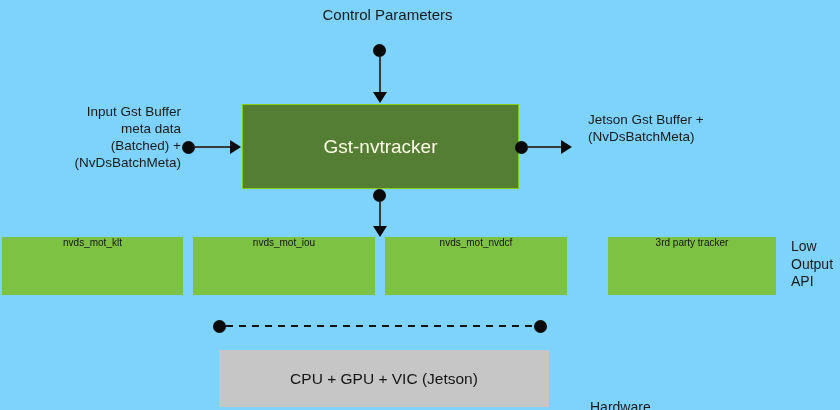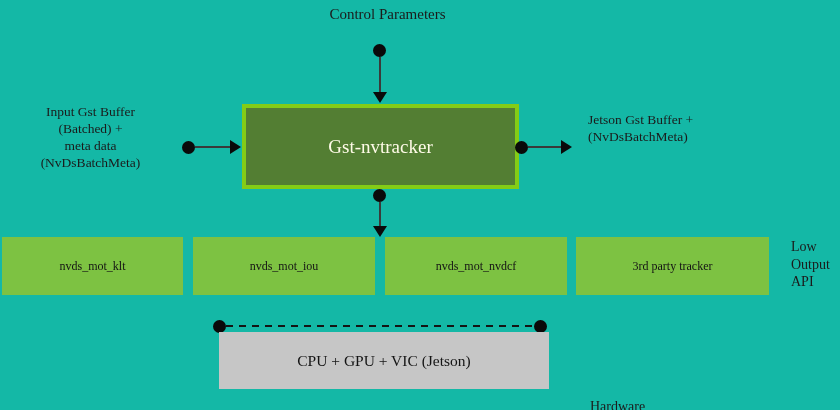"Control Parameters" .canvas { background: #14b8a6 -> #7dd3fc; font-family: Liberation Serif, serif -> Liberation Sans, sans-serif }
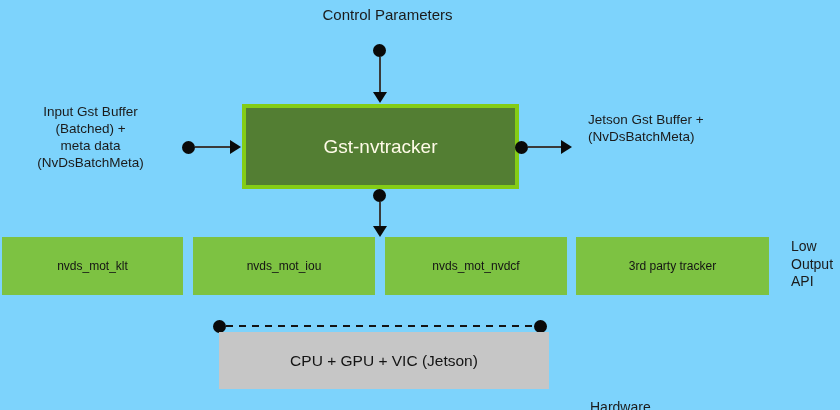"Input Gst Buffer" .input-label { text-align: center -> right }
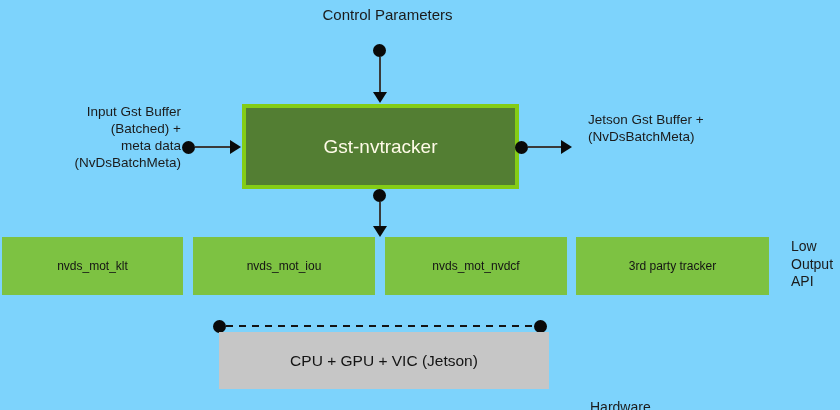"(Batched) +" div { order: before "meta data" -> after "meta data" }
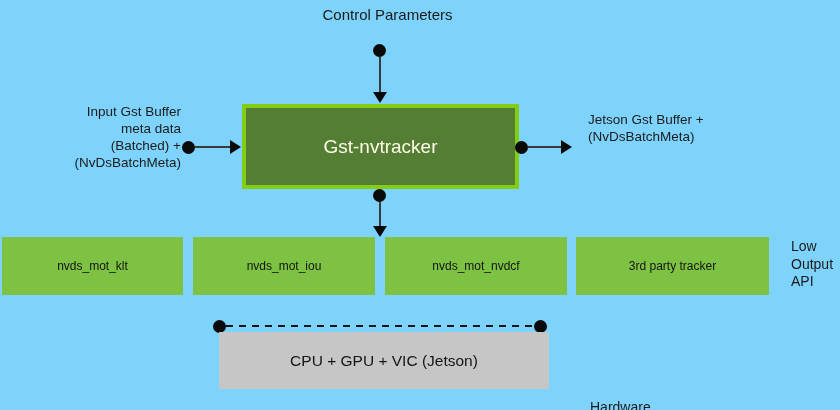"Gst-nvtracker" .plugin-box { border: 4px solid #84cc16 -> 1px solid #84cc16 }
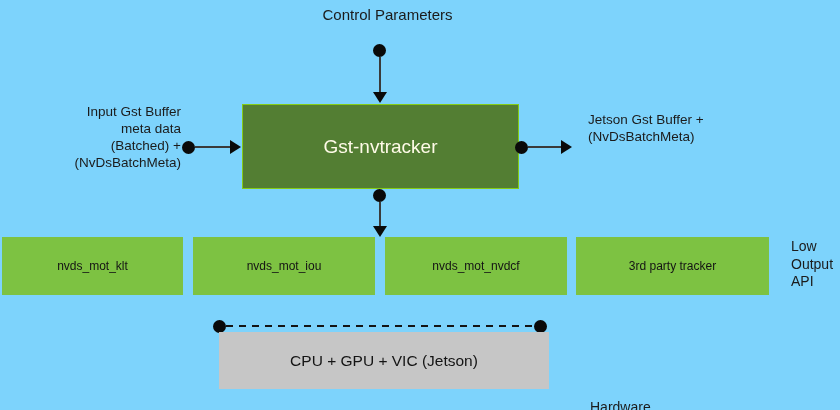"nvds_mot_klt" .tracker-box { align-items: center -> none; font-size: 12px -> 10px }
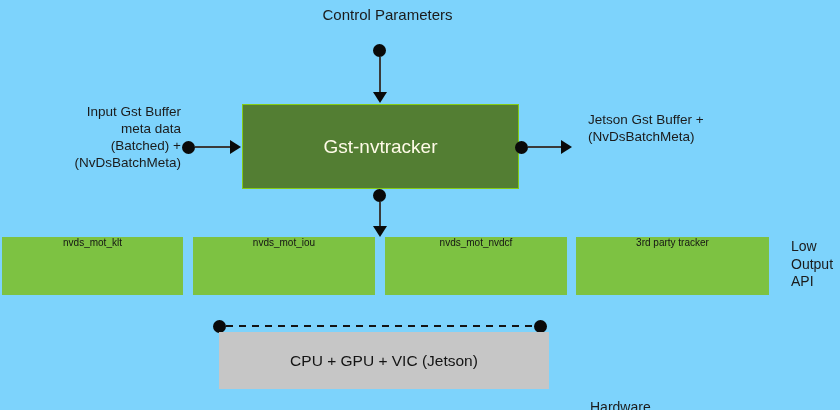"3rd party tracker" .tb3 { left: 576px -> 608px; width: 193px -> 168px }
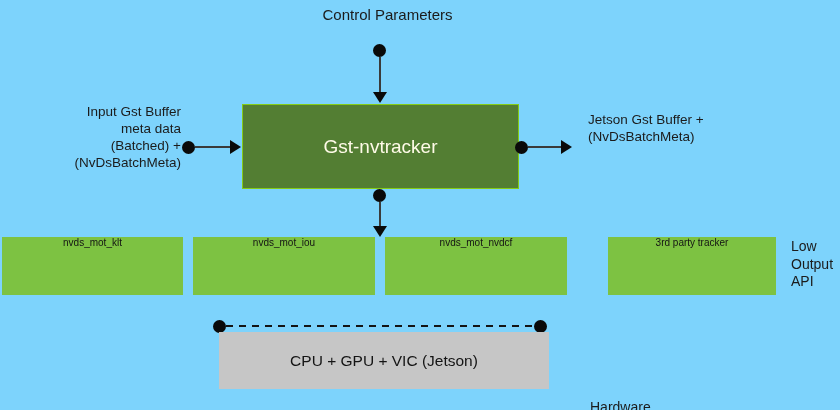"CPU + GPU + VIC" .hw-box { top: 332px -> 350px }
